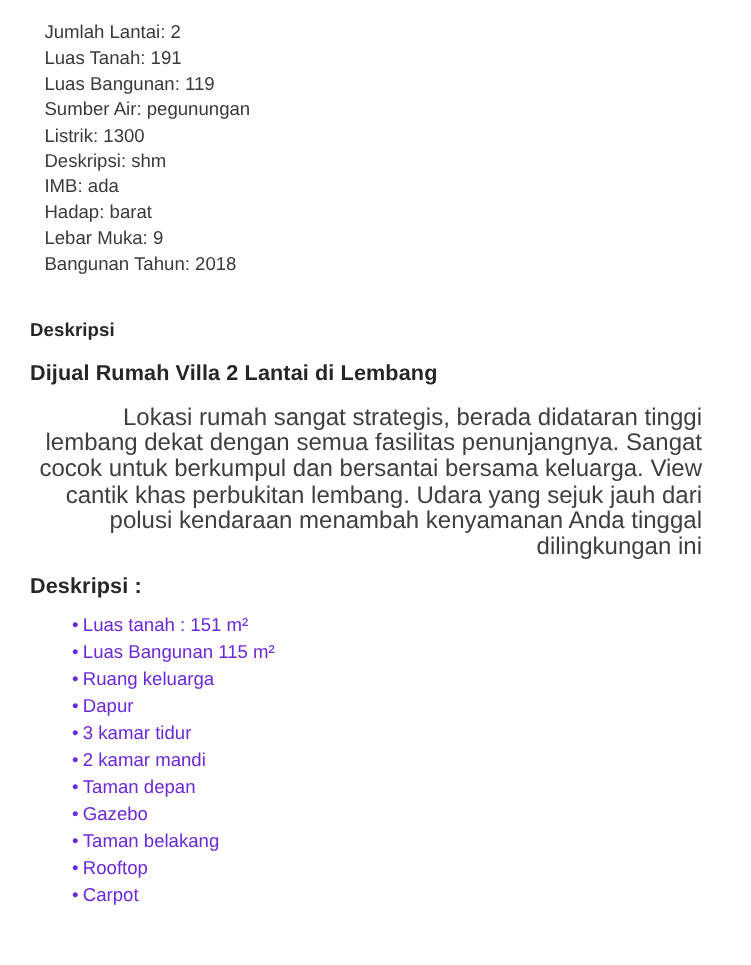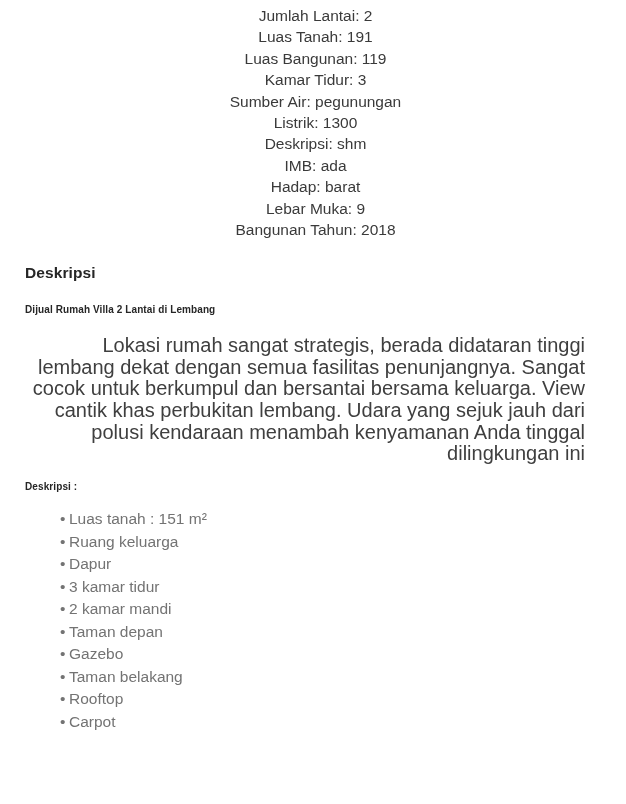"Jumlah Lantai: 2" .spec-list { margin: 0 -> 12px; text-align: center -> none }
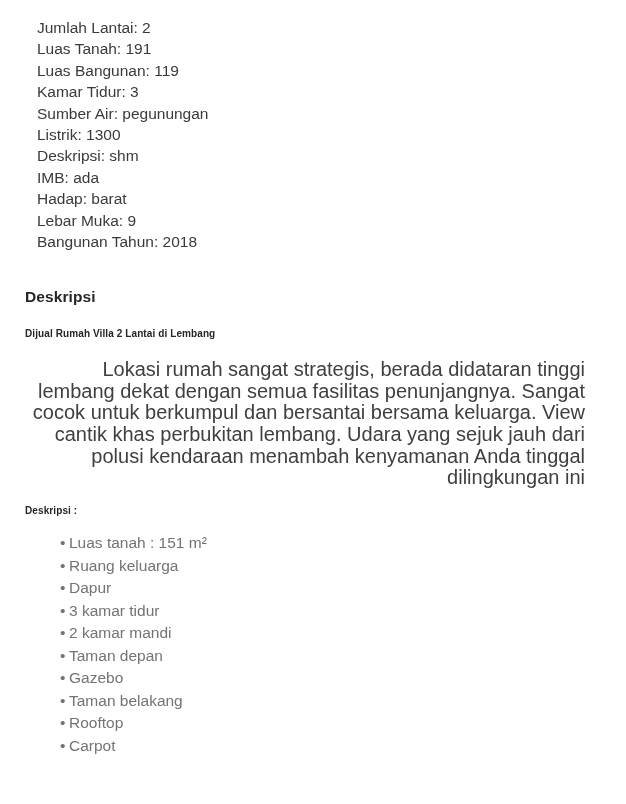"Kamar Tidur: 3" li.spec-line { html: <li>Kamar Tidur: 3</li> -> none }
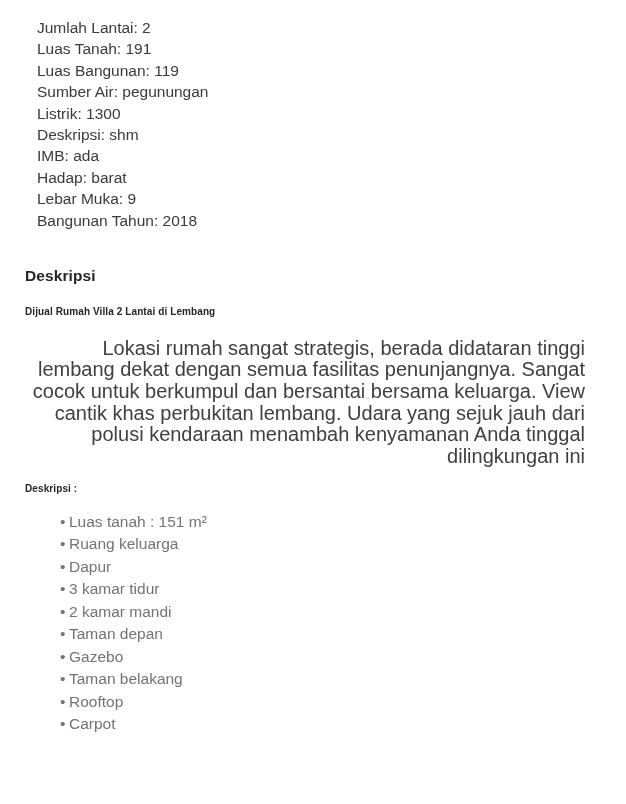"Dijual Rumah Villa 2 Lantai" .desc-title { font-size: 10px -> 18px }
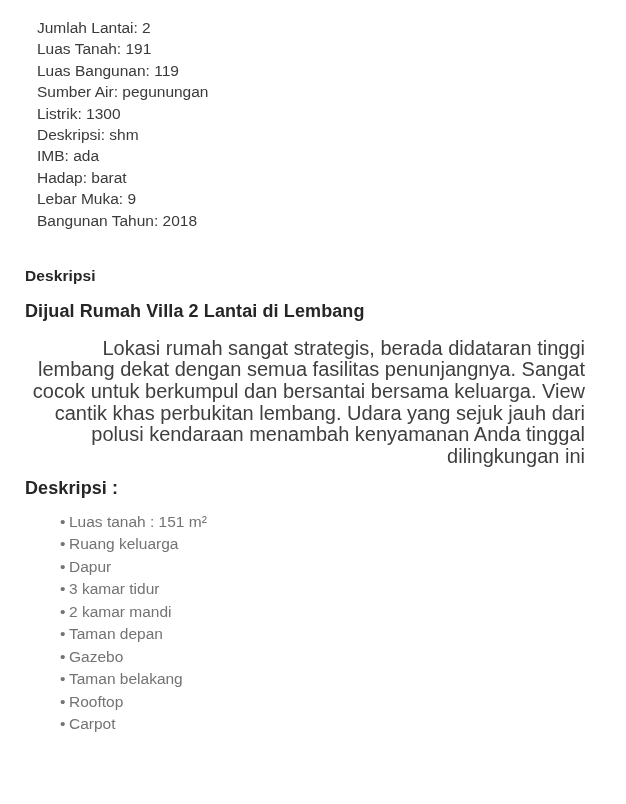"• Luas tanah : 151" .bullet-item { color: #737373 -> #6d28d9 }
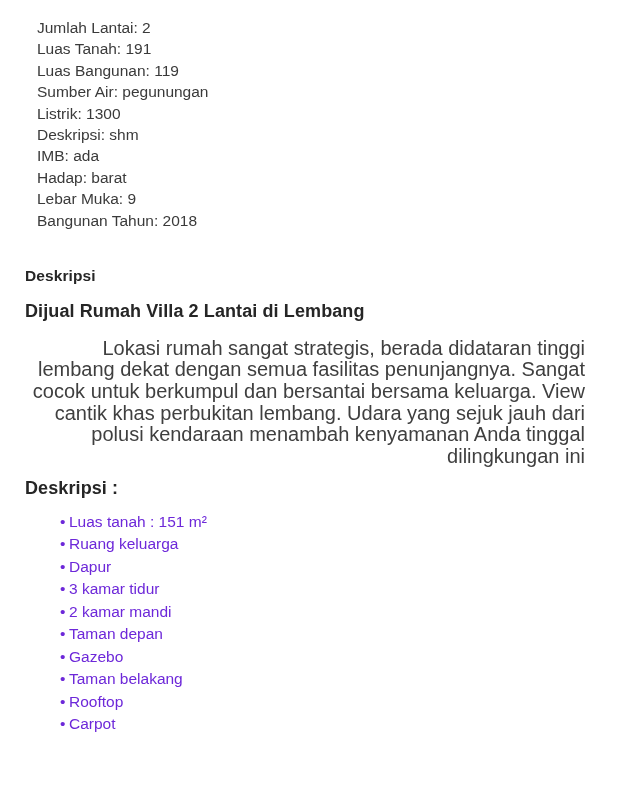"• Luas Bangunan 115 m²" li.bullet-item { html: none -> <li><span>•</span><span>Luas Bangunan 115 m²</span></li> }
